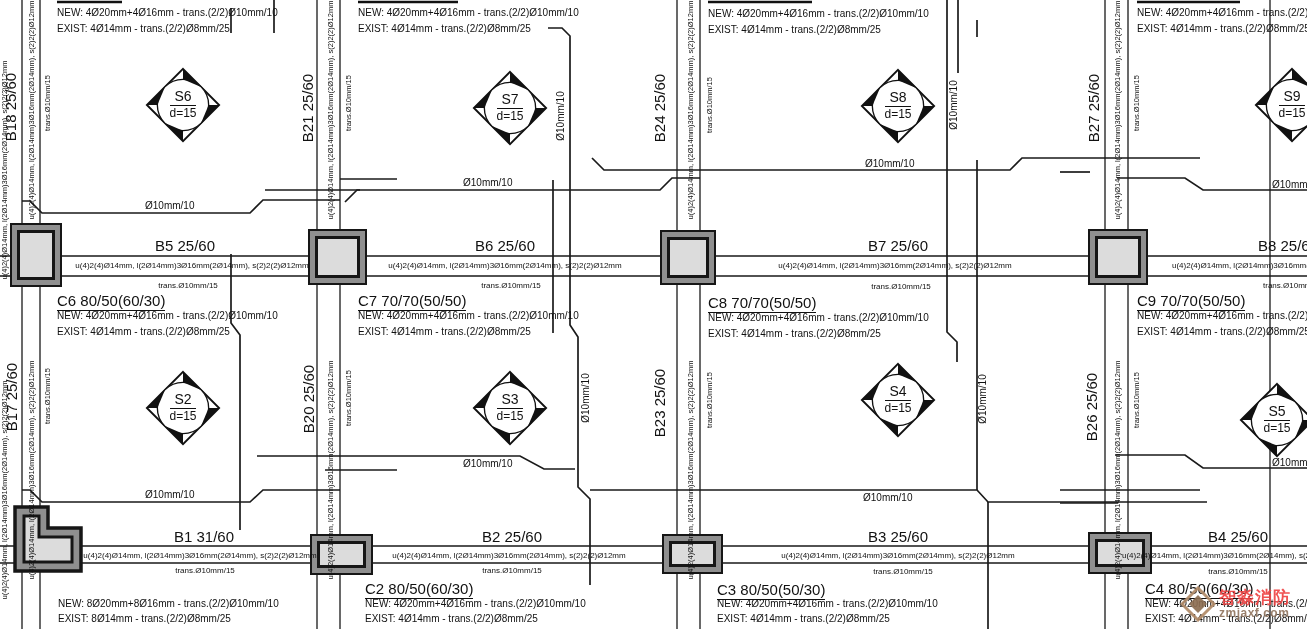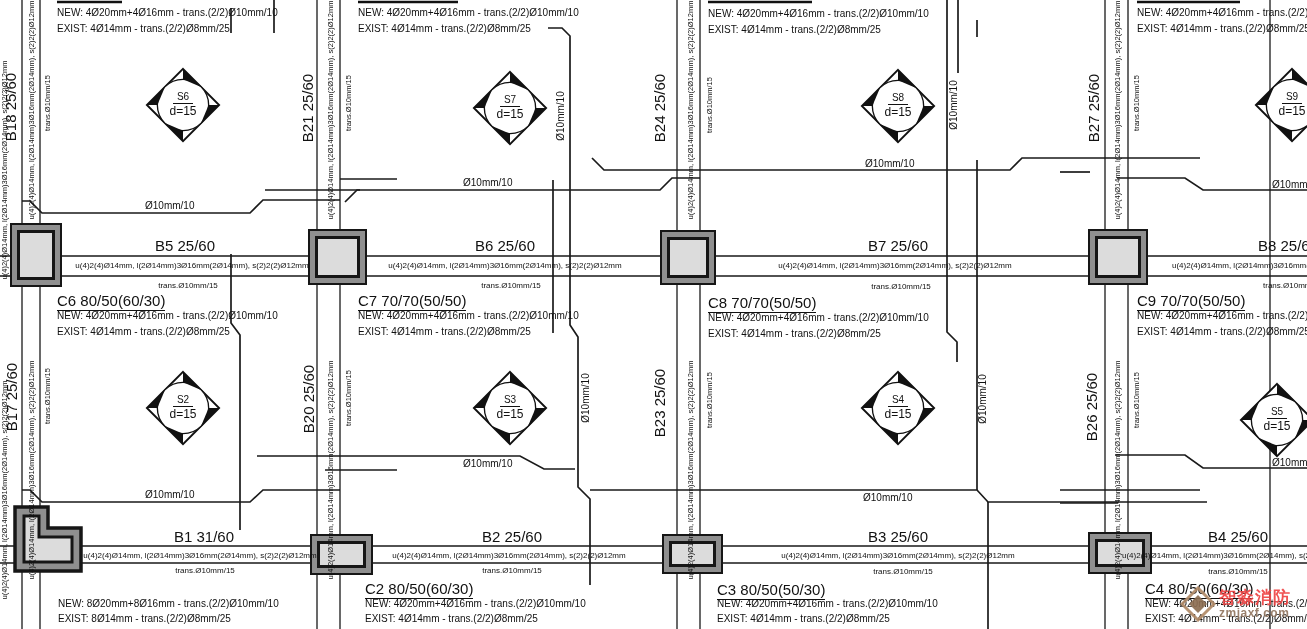"S6" .slab-name { font-size: 10px -> 14px }
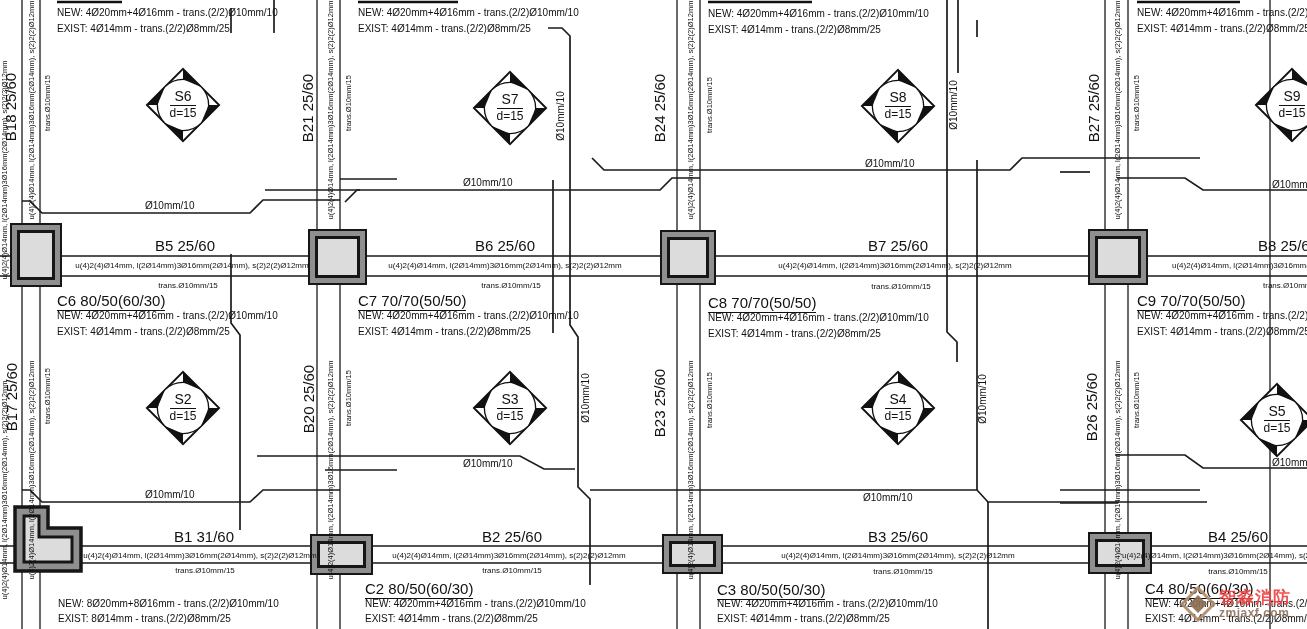"S4" div.slab { top: 370px -> 362px }
